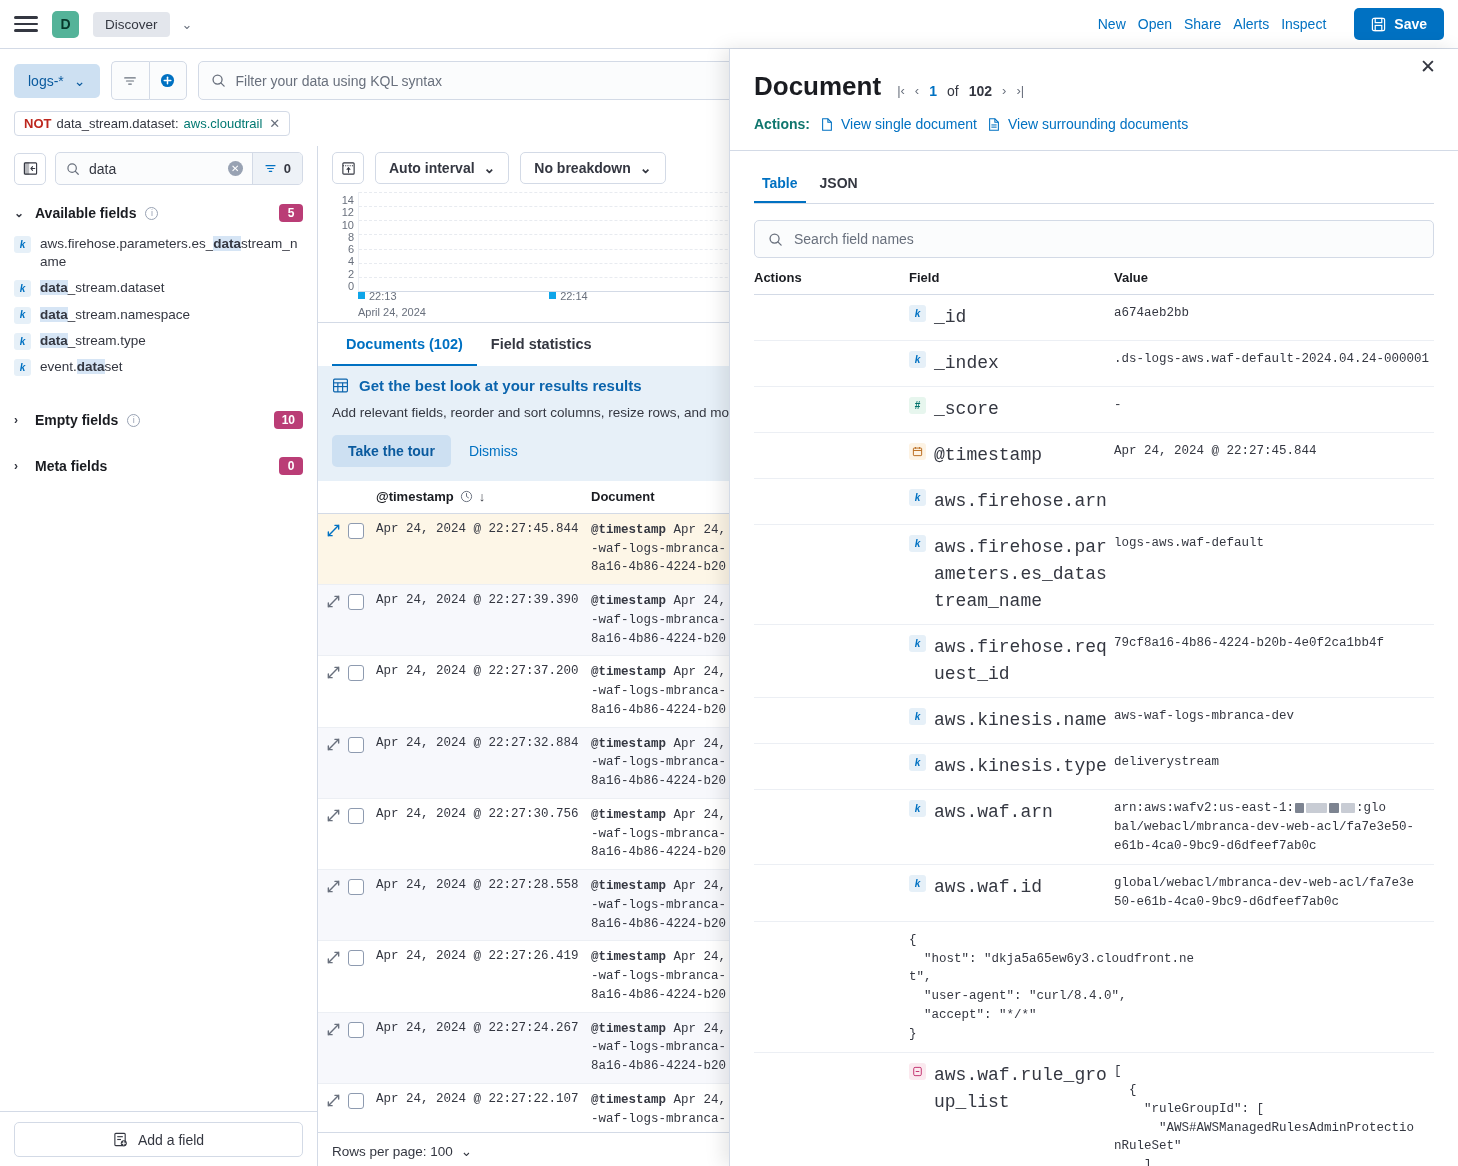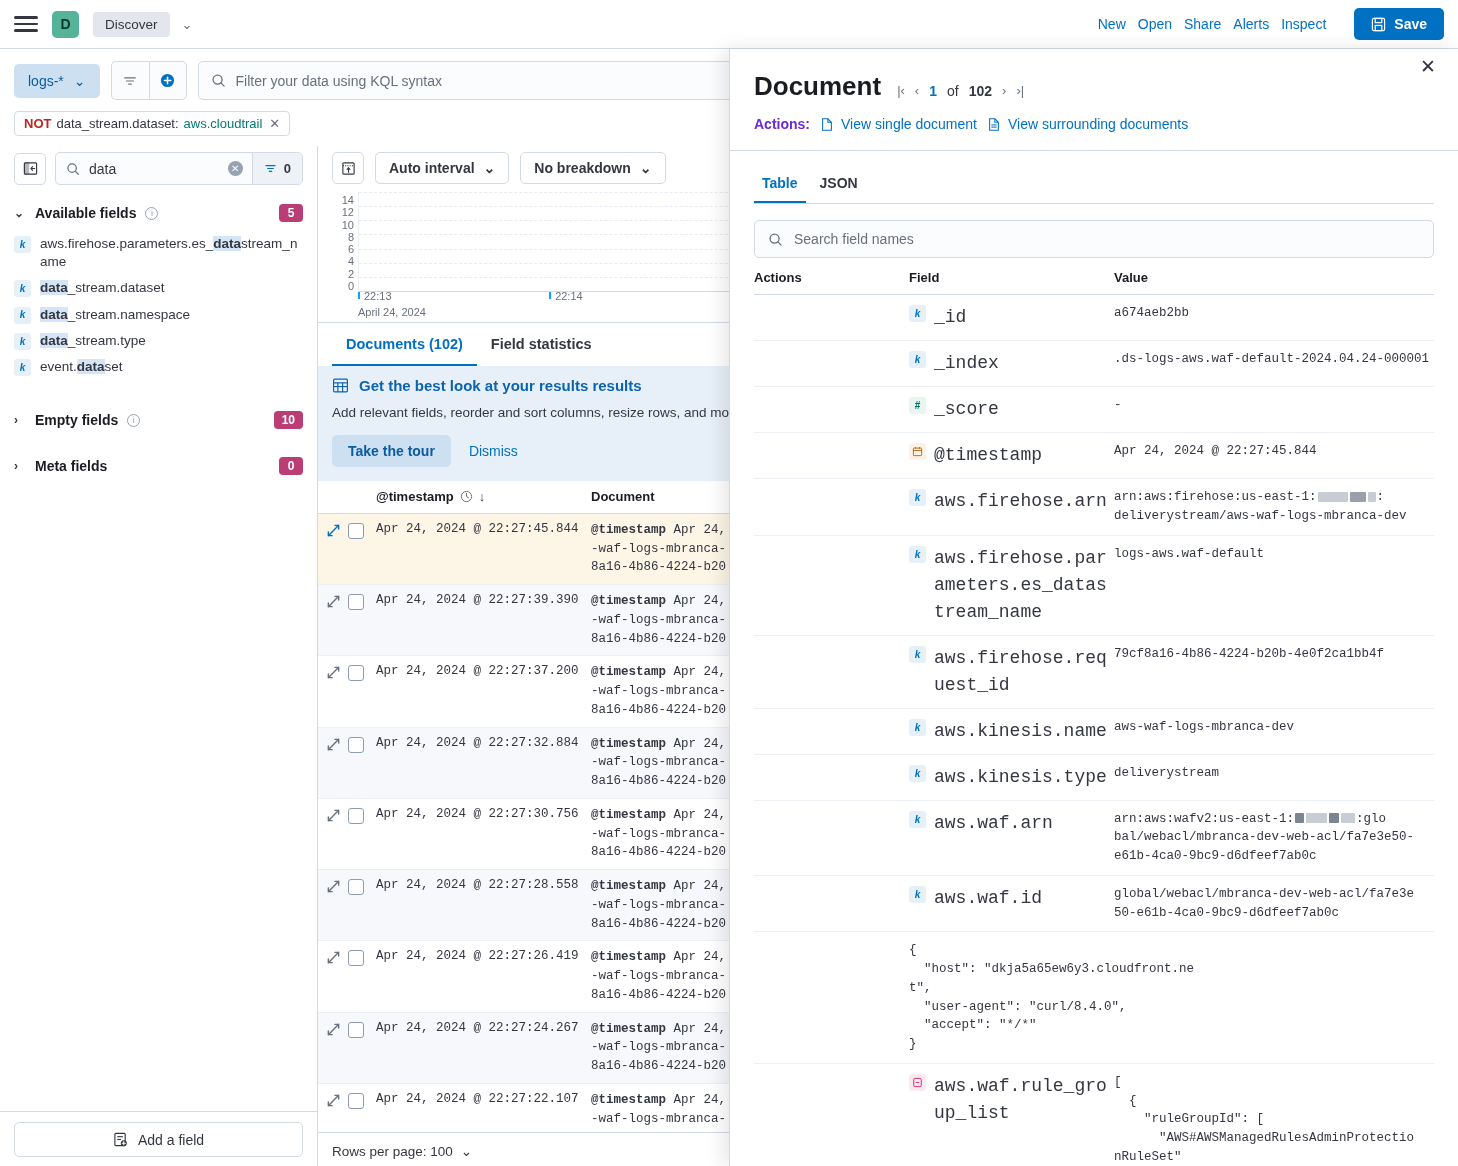"Actions:" .fly-actions .lbl { color: #6d28d9 -> #0f766e }
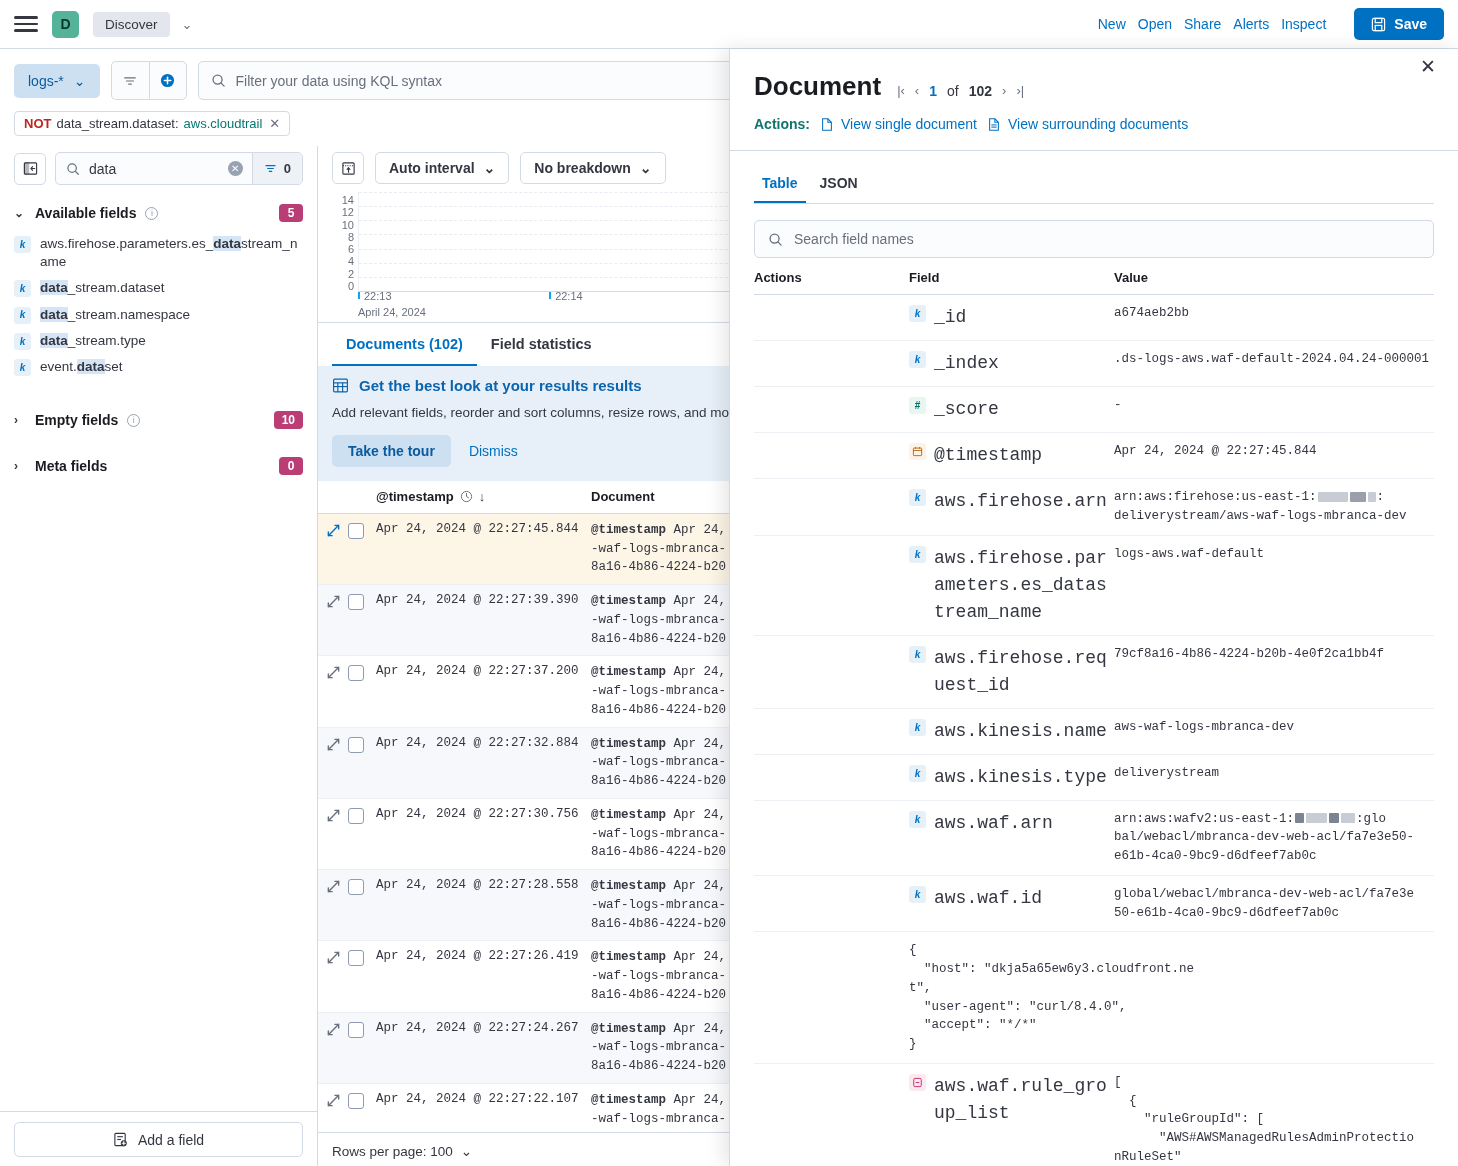"22:13" .xtick { border-left: 2px solid #0ea5e9 -> 7px solid #0ea5e9 }
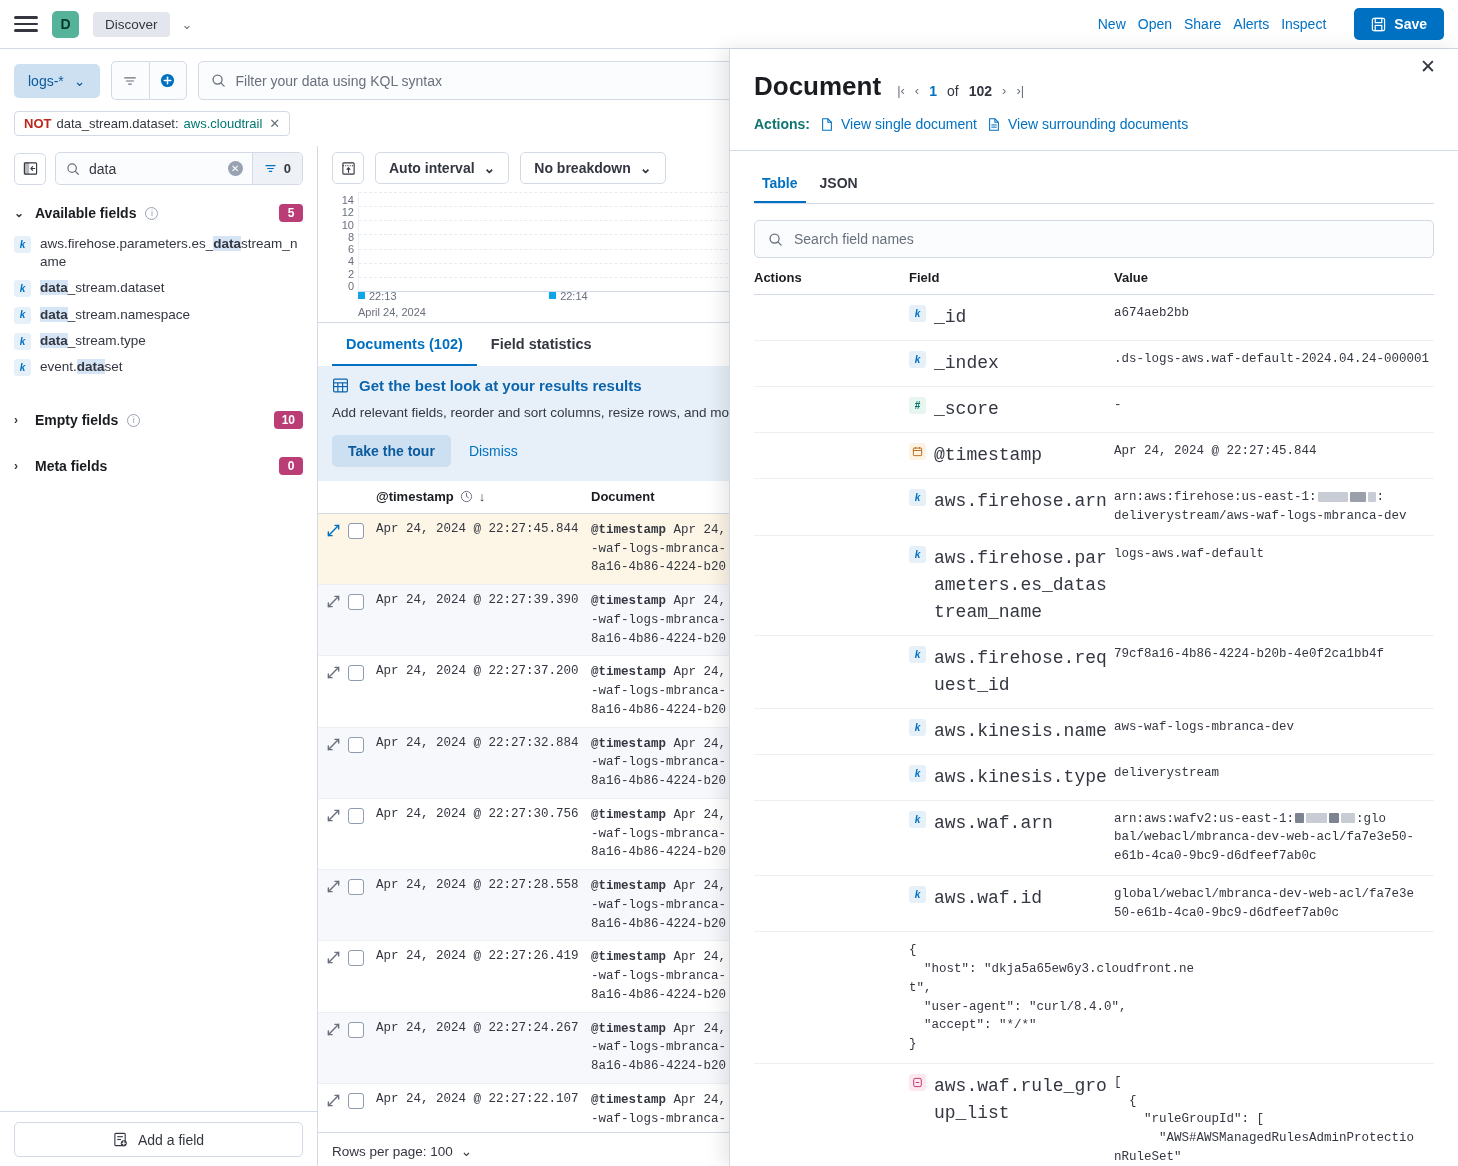"arn:aws:firehose:us-east-1: :" div.c-val { html: <div>arn:aws:firehose:us-east-1:<span></span><span></span><span></span>: deliverystream/aws-waf-logs-mbranca-dev</div> -> none }
